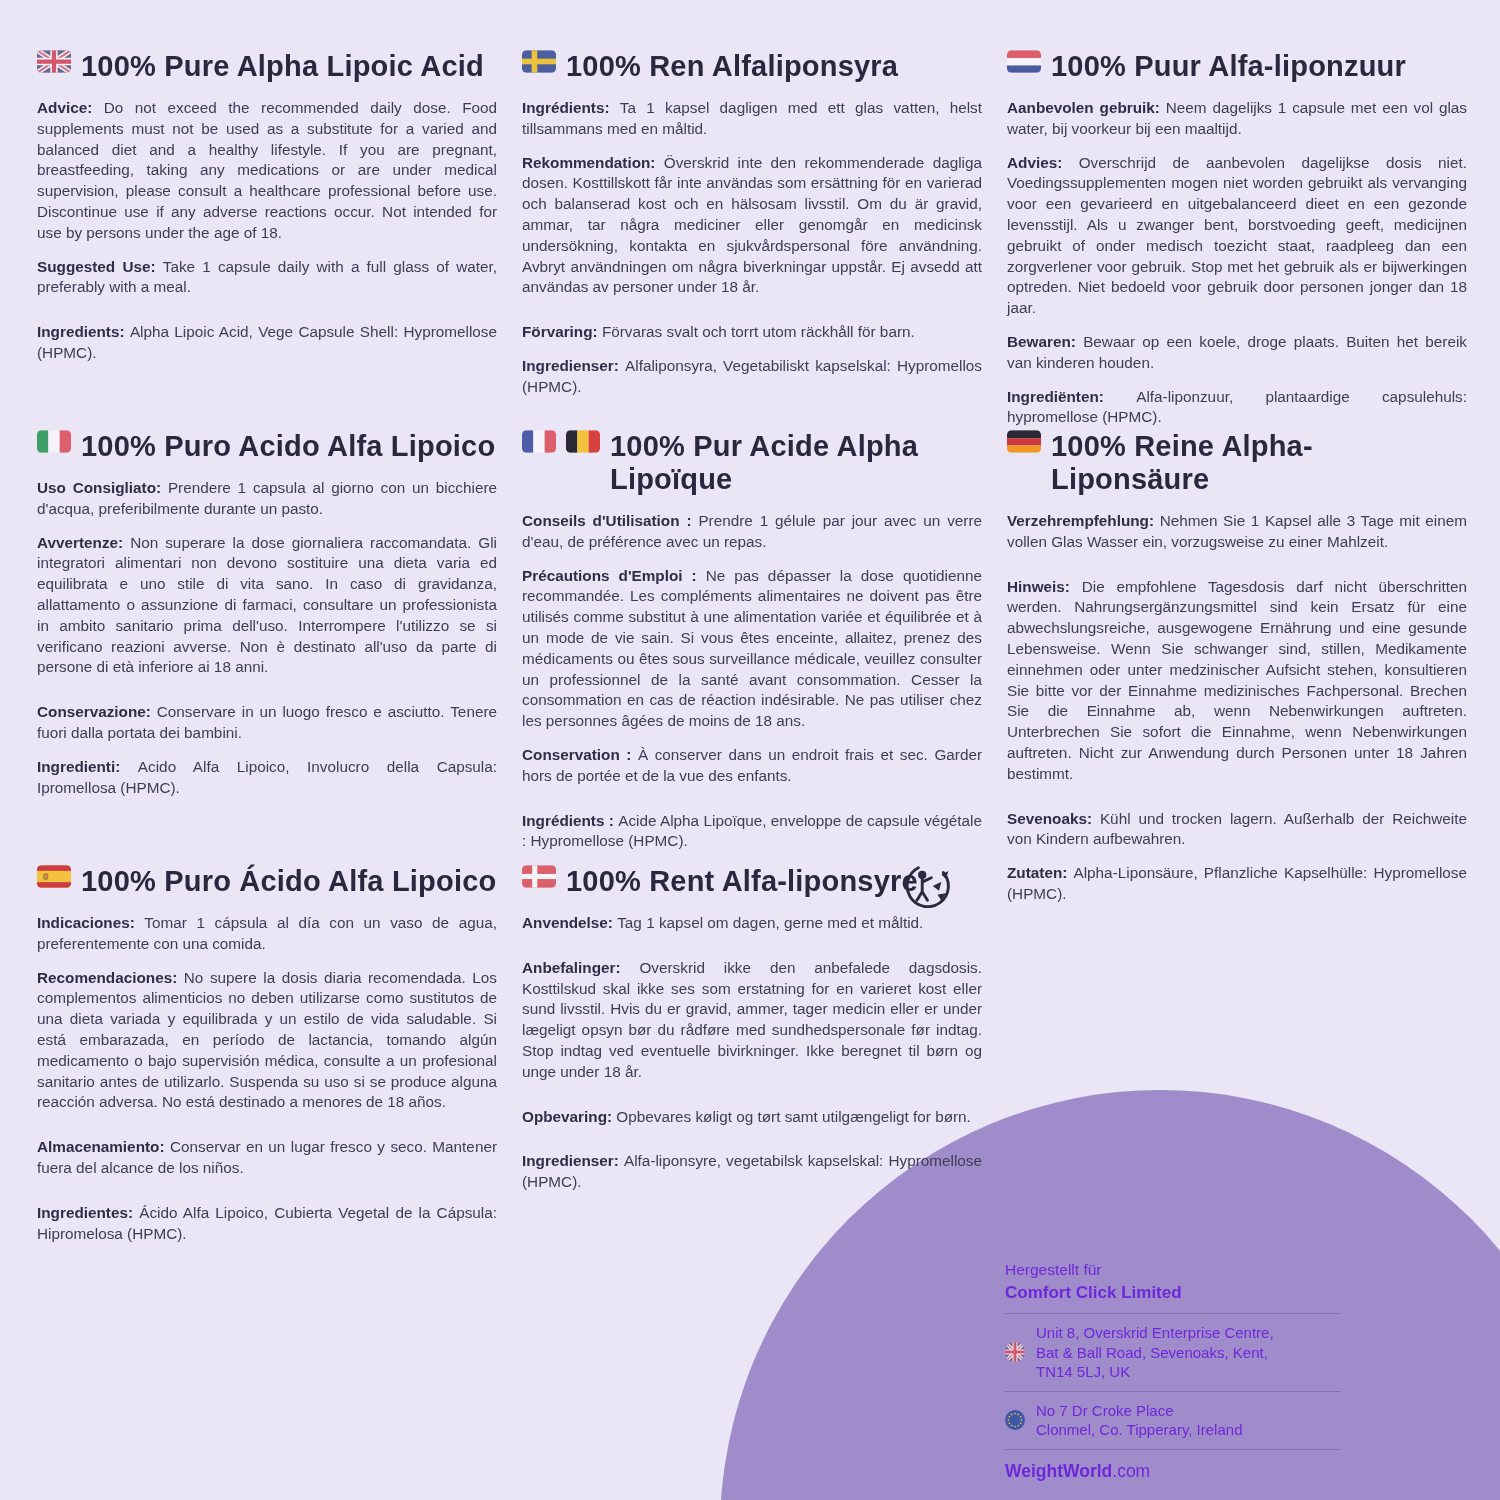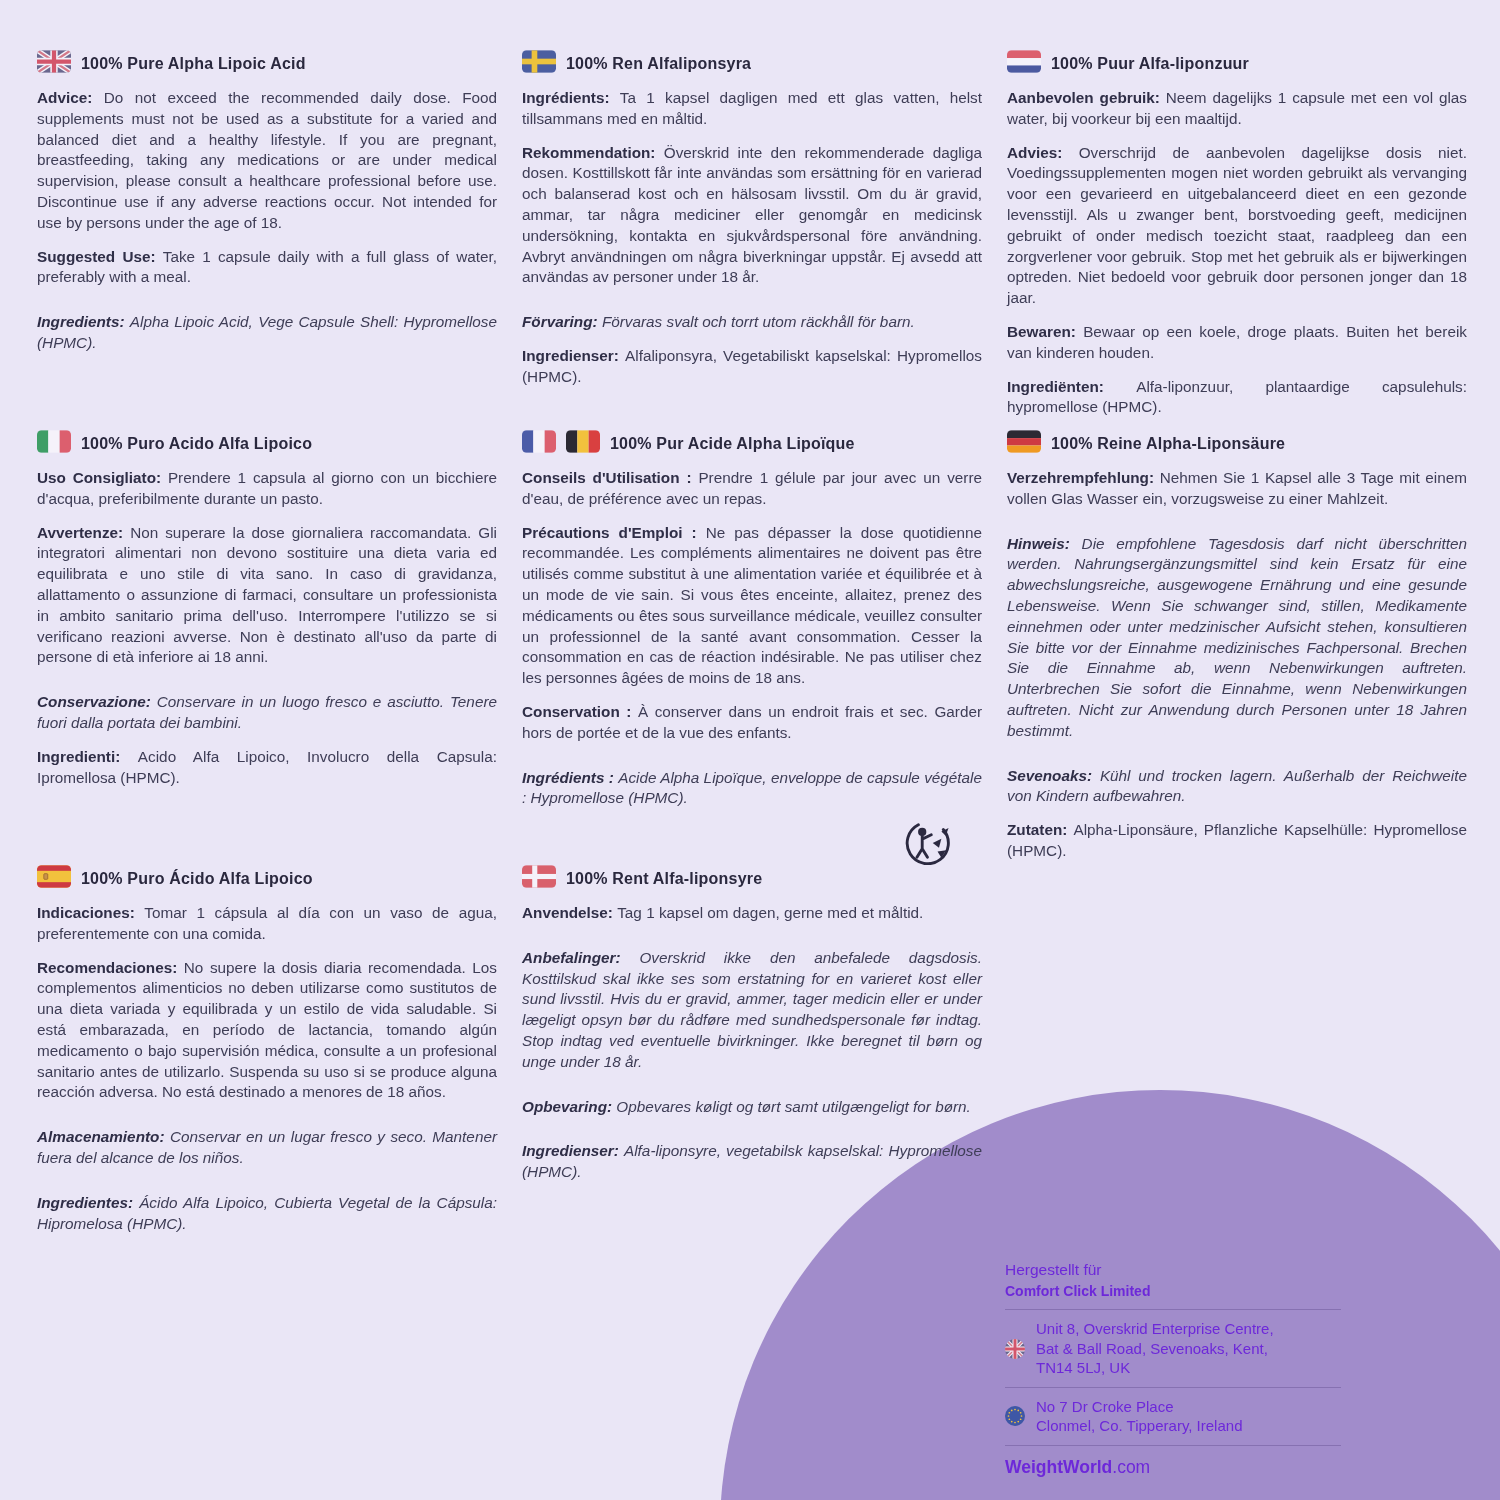"100% Pure Alpha Lipoic Acid" .sec-title { align-items: flex-end -> flex-start; font-size: 16px -> 29px }
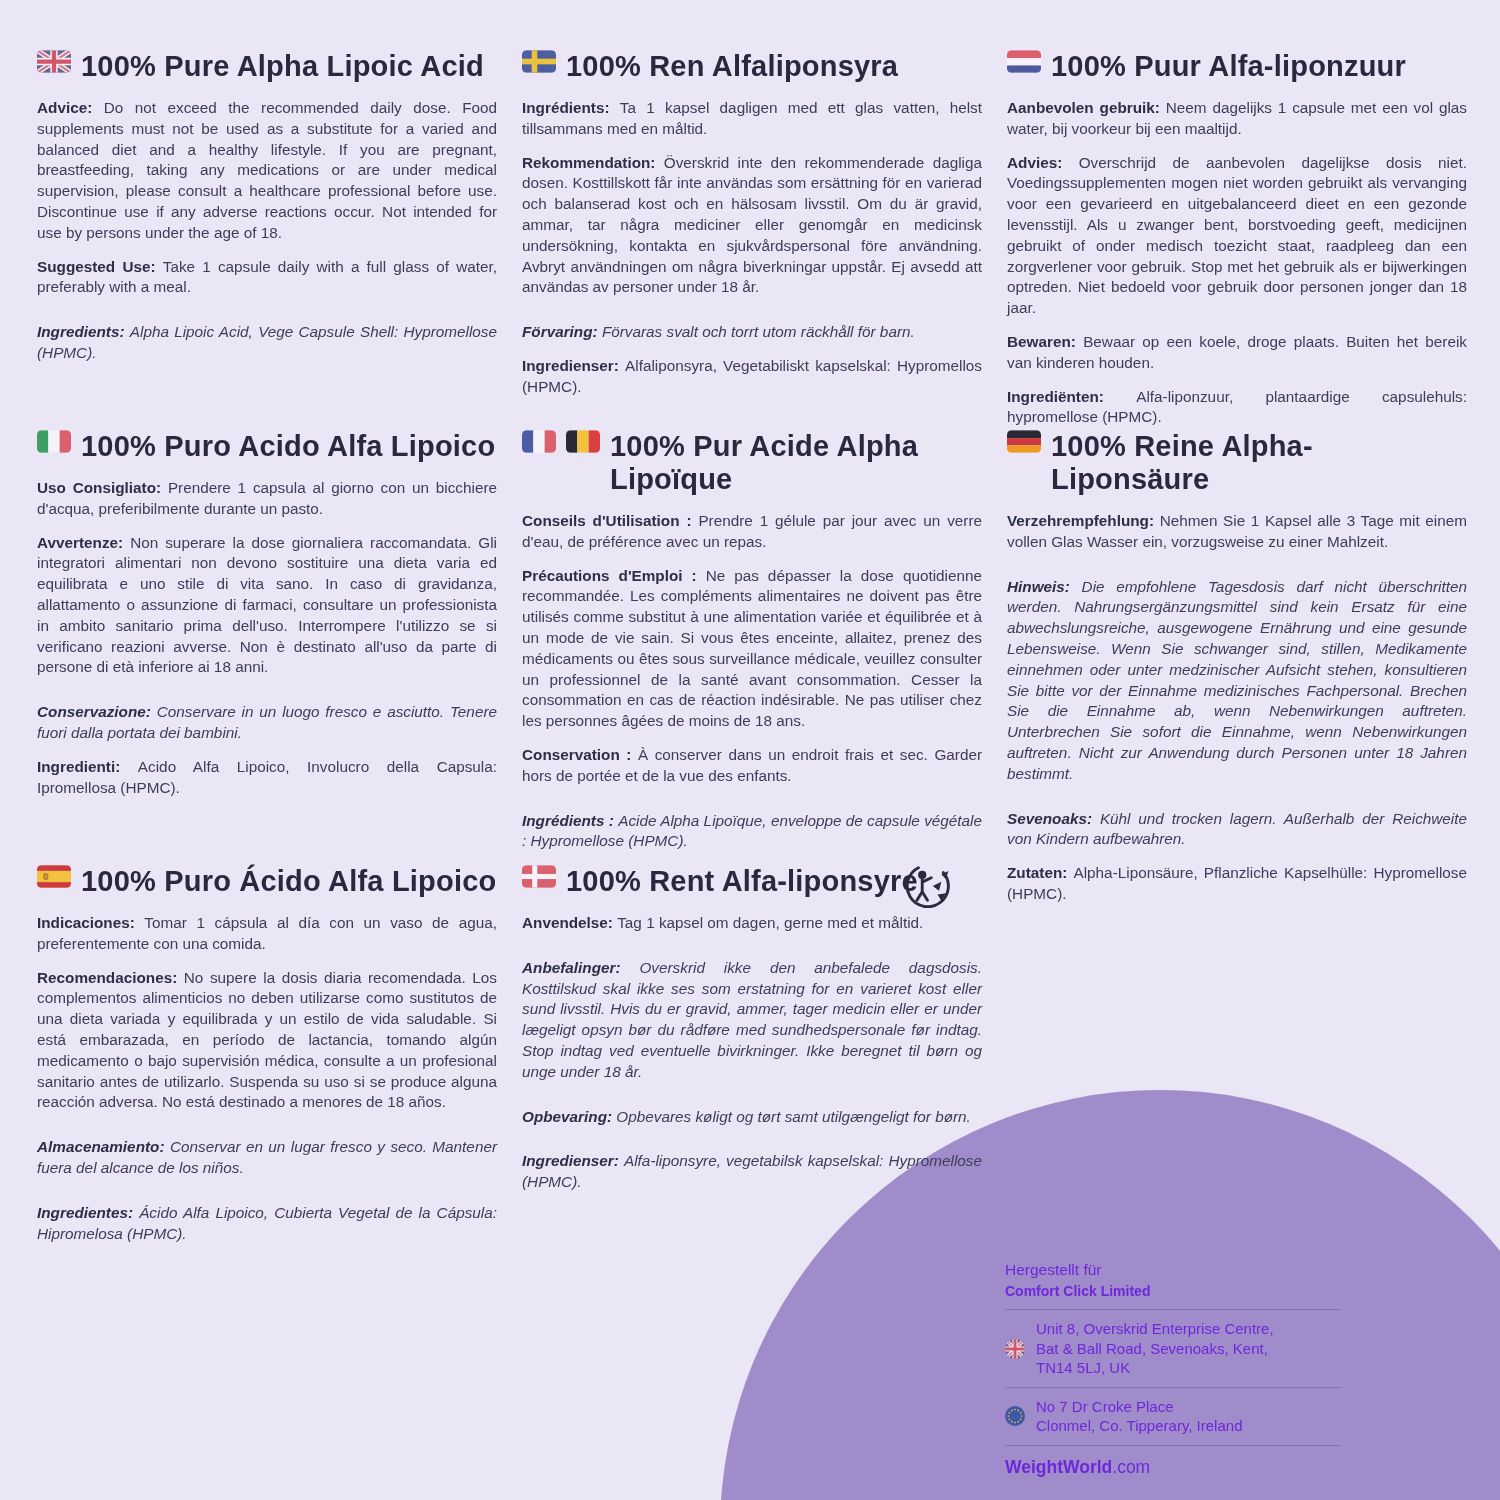"Ingredients: Alpha Lipoic Acid, Vege" .body-p.gap { font-style: italic -> none }
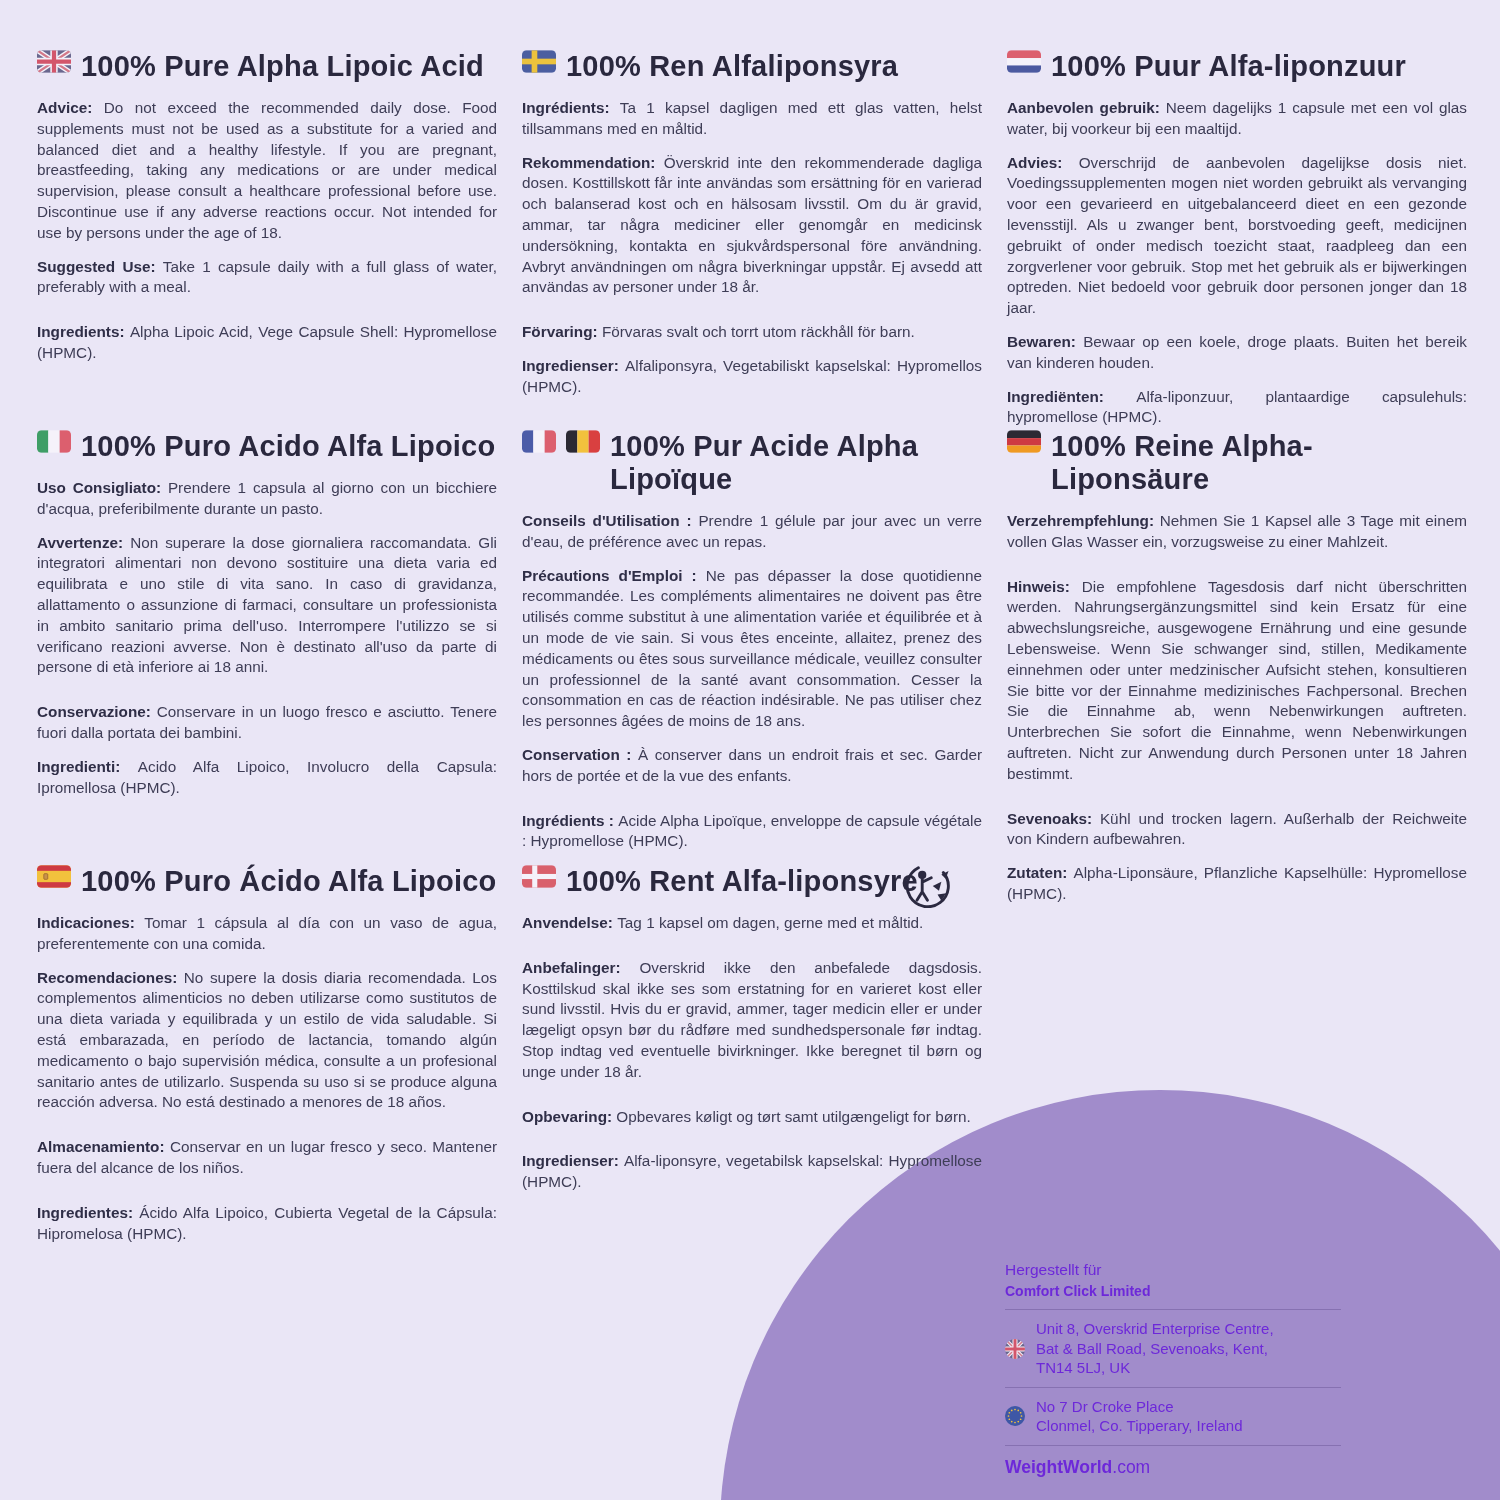"Comfort Click Limited" .company { font-size: 14px -> 17px }
